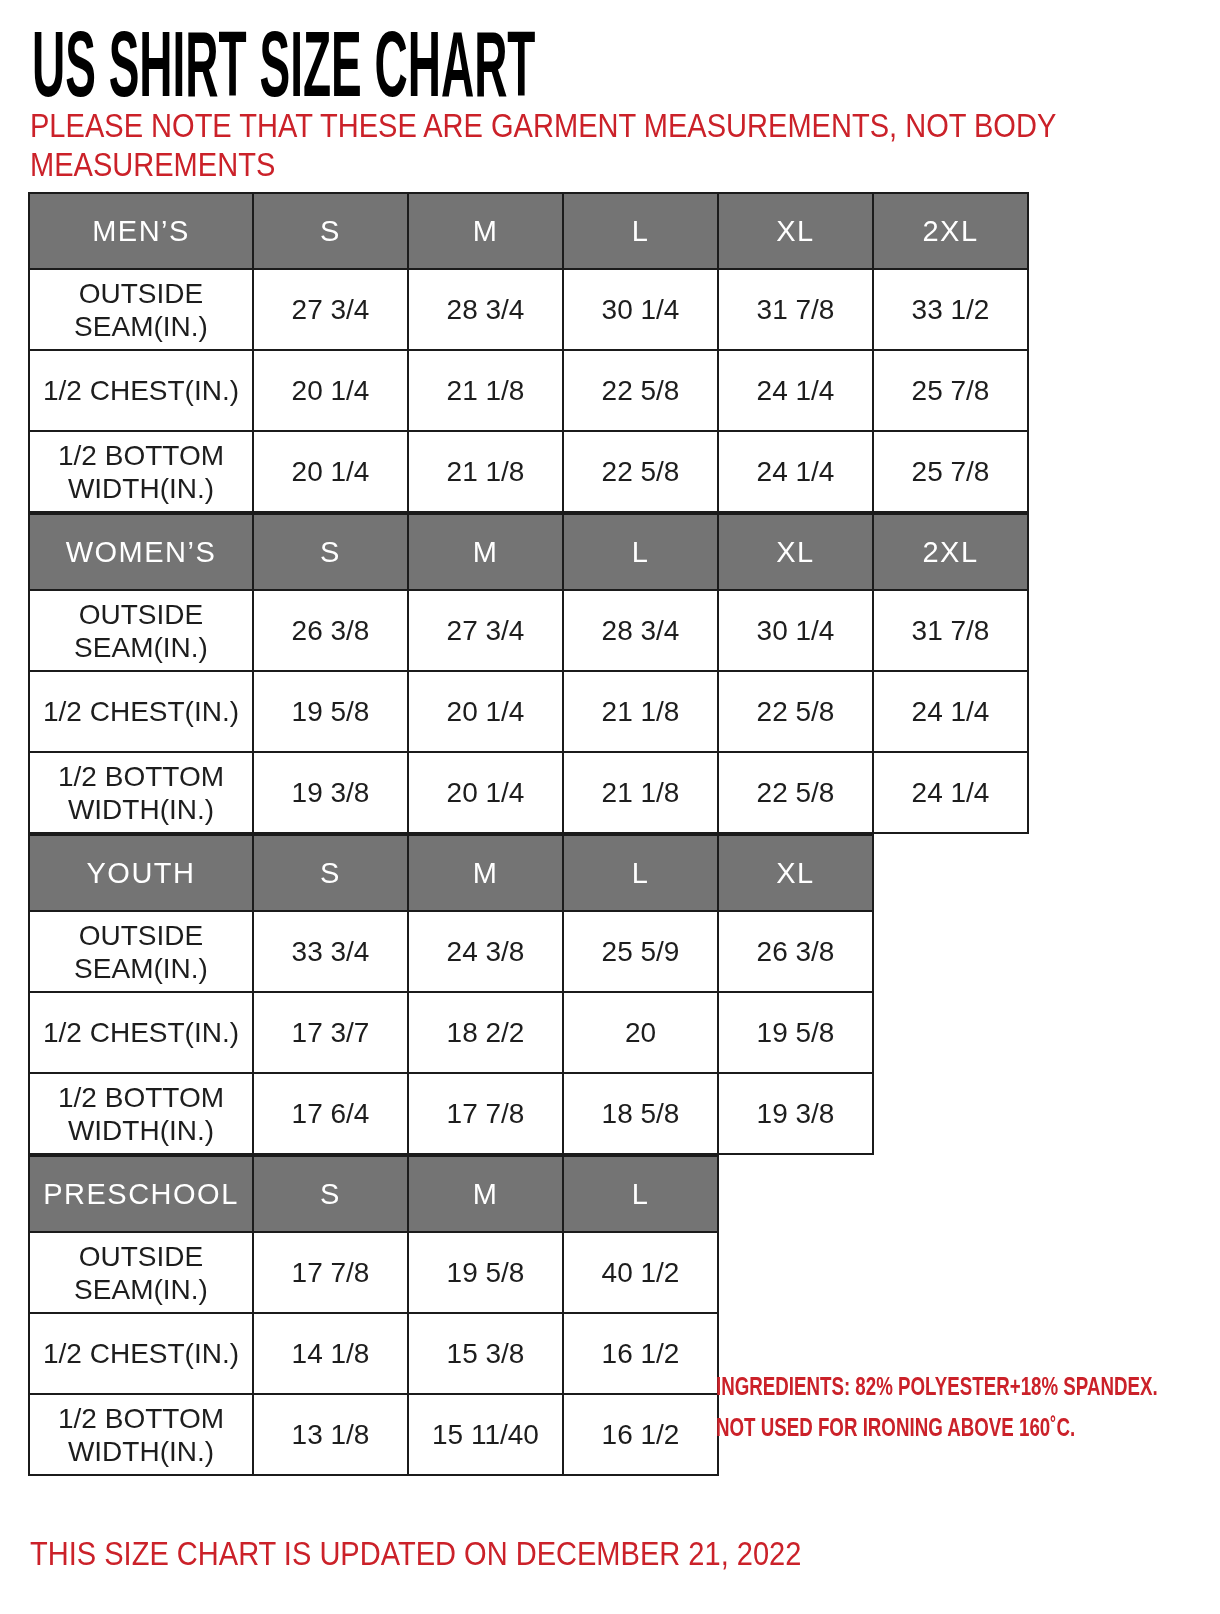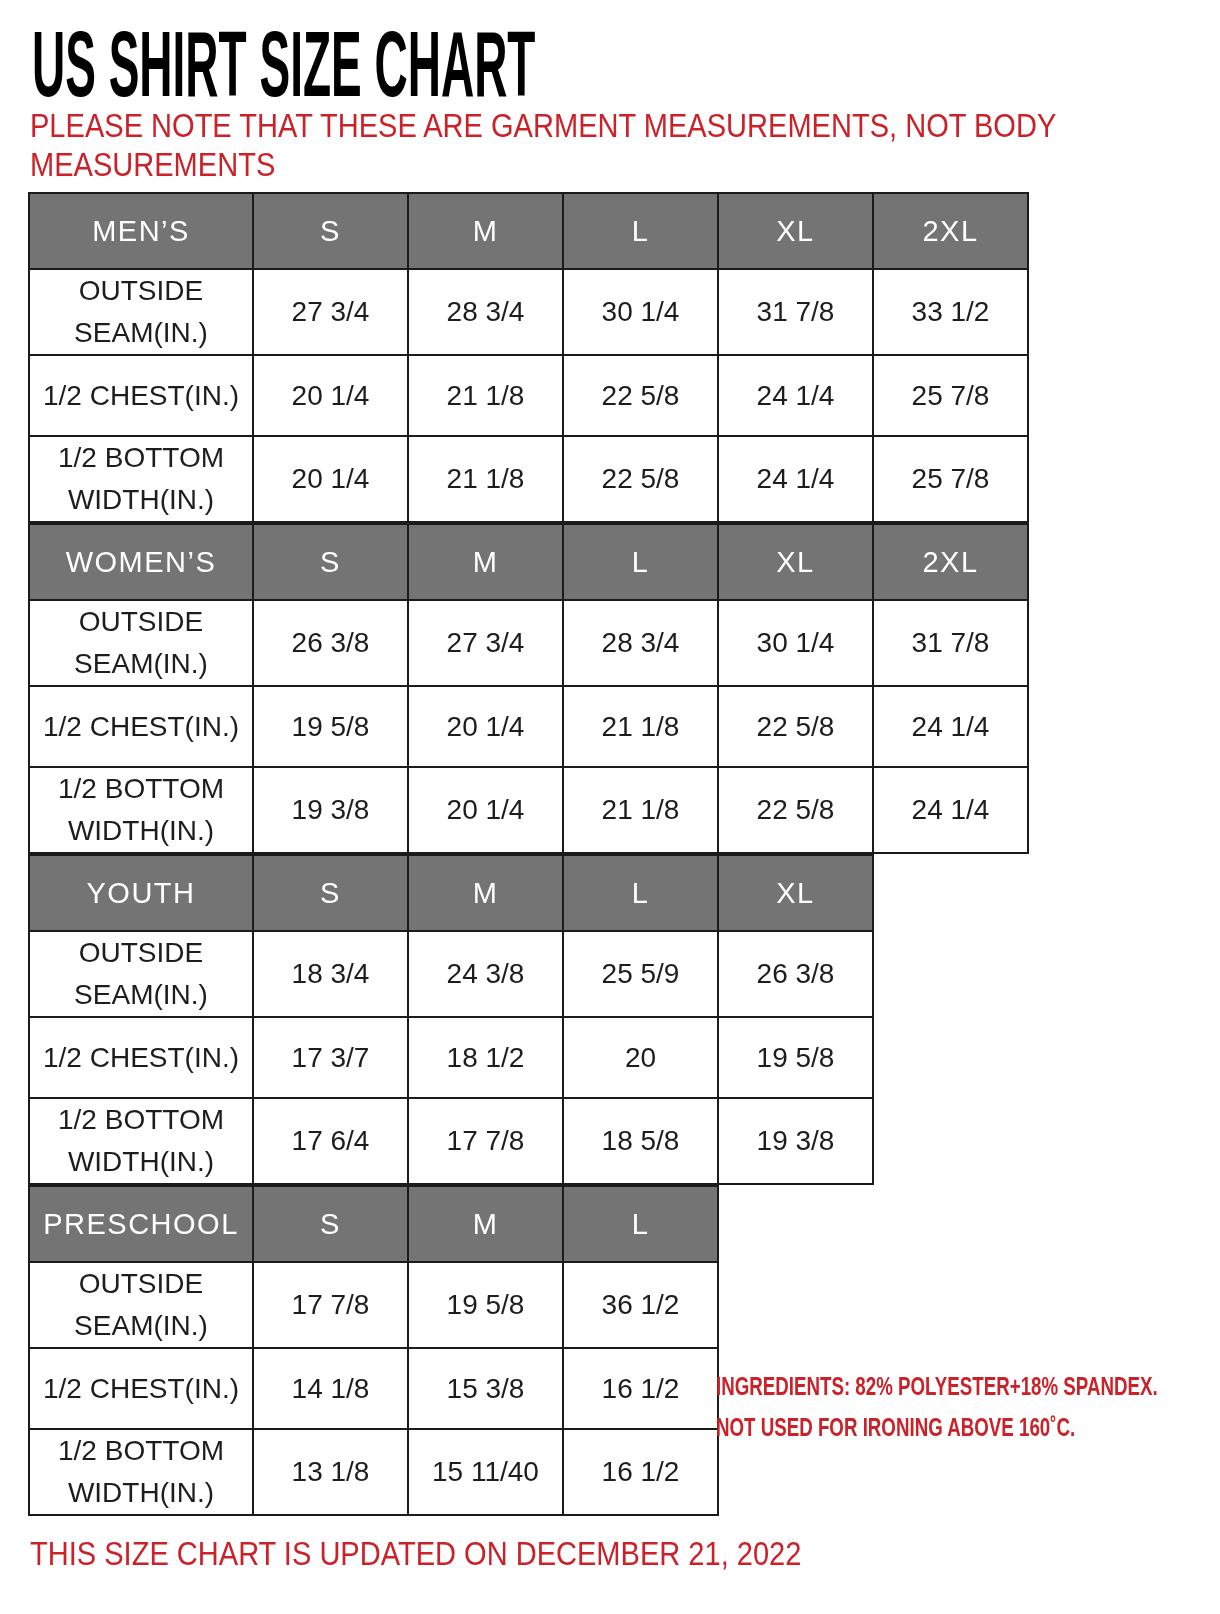"OUTSIDE" td.measurement-label-cell { line-height: 42px -> 33px }
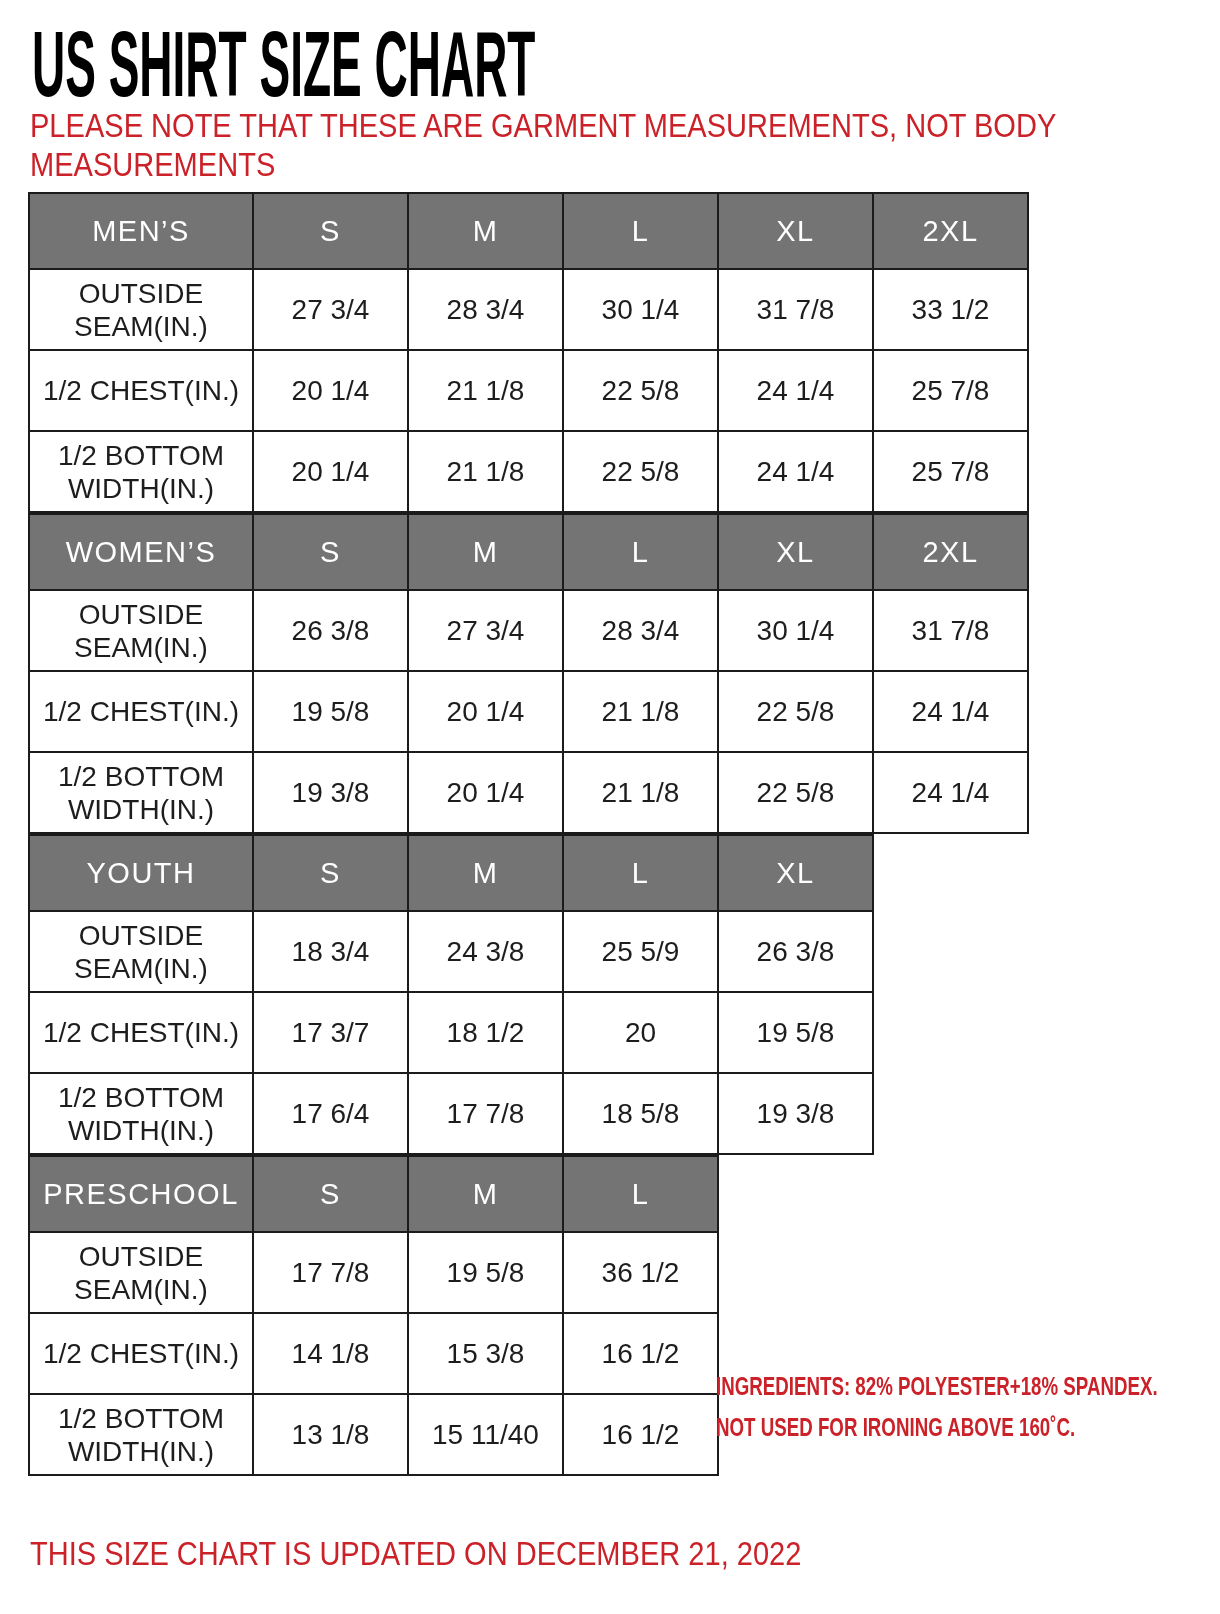"18 3/4" td { text: 18 -> 33 }
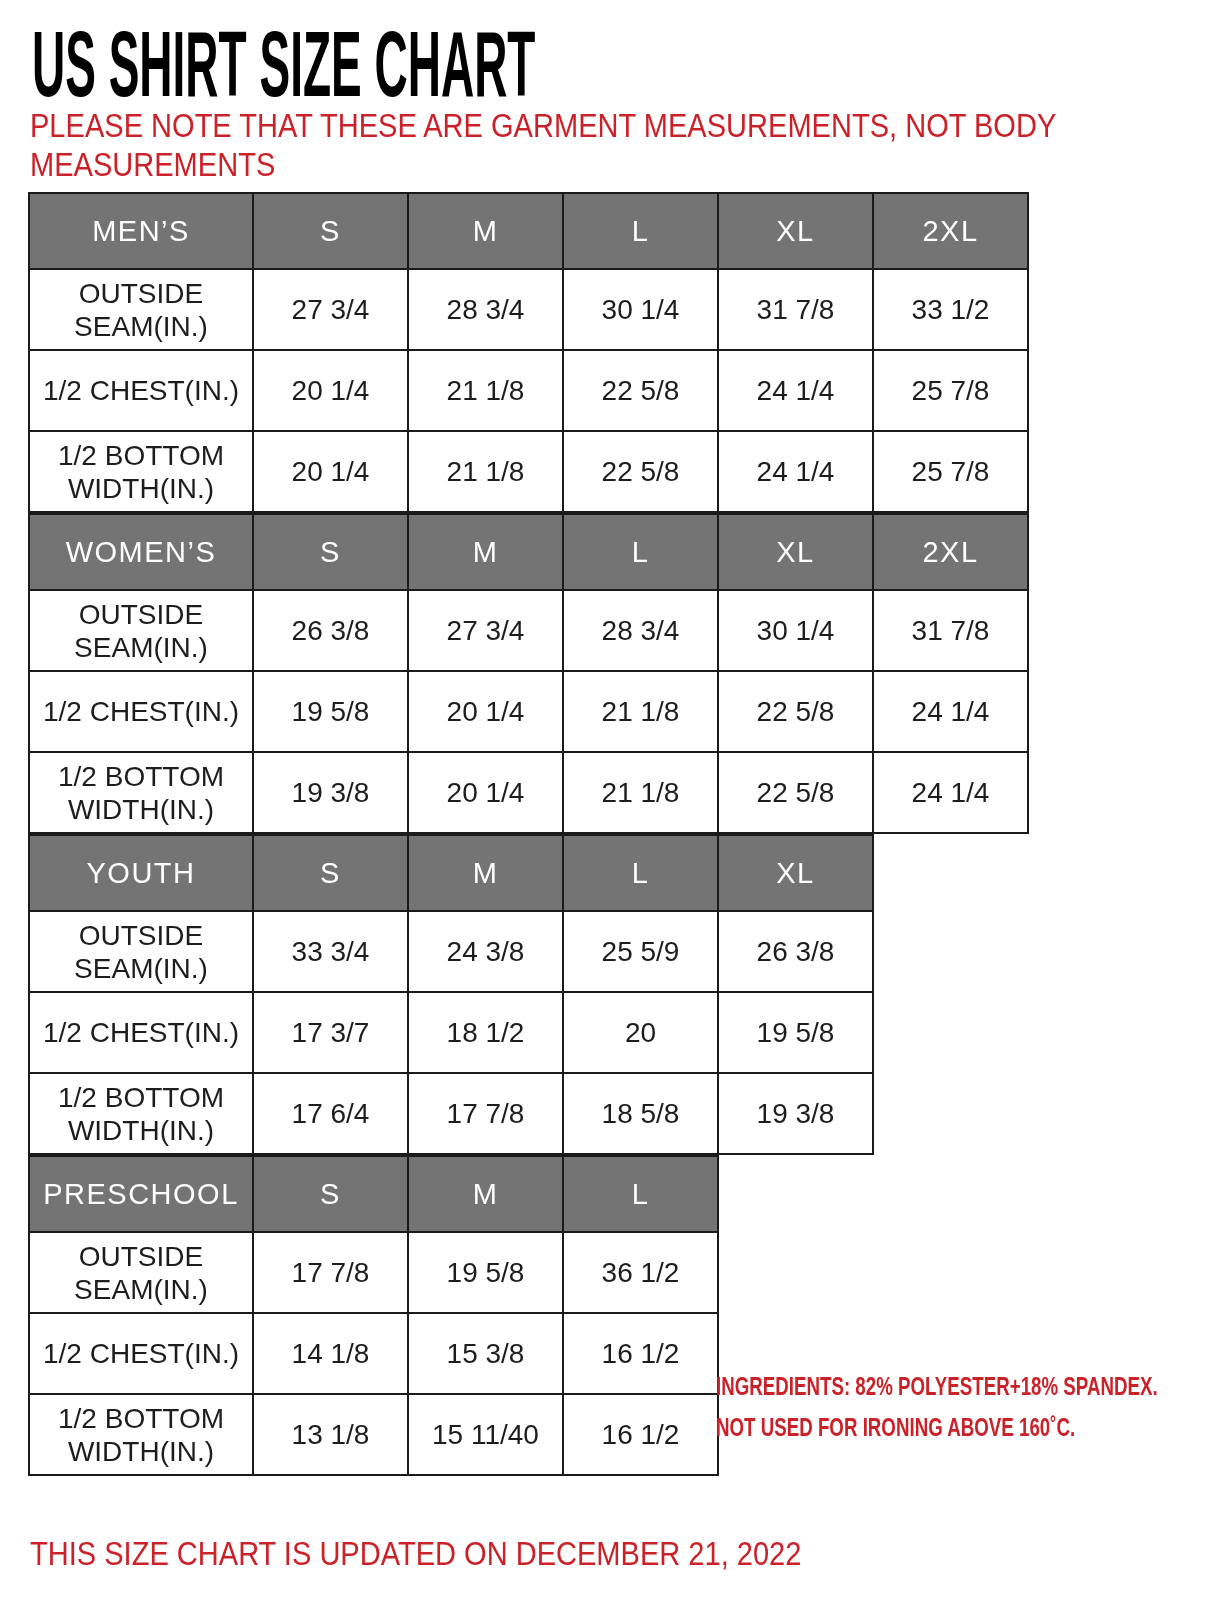"18 1/2" td { text: 1/2 -> 2/2 }
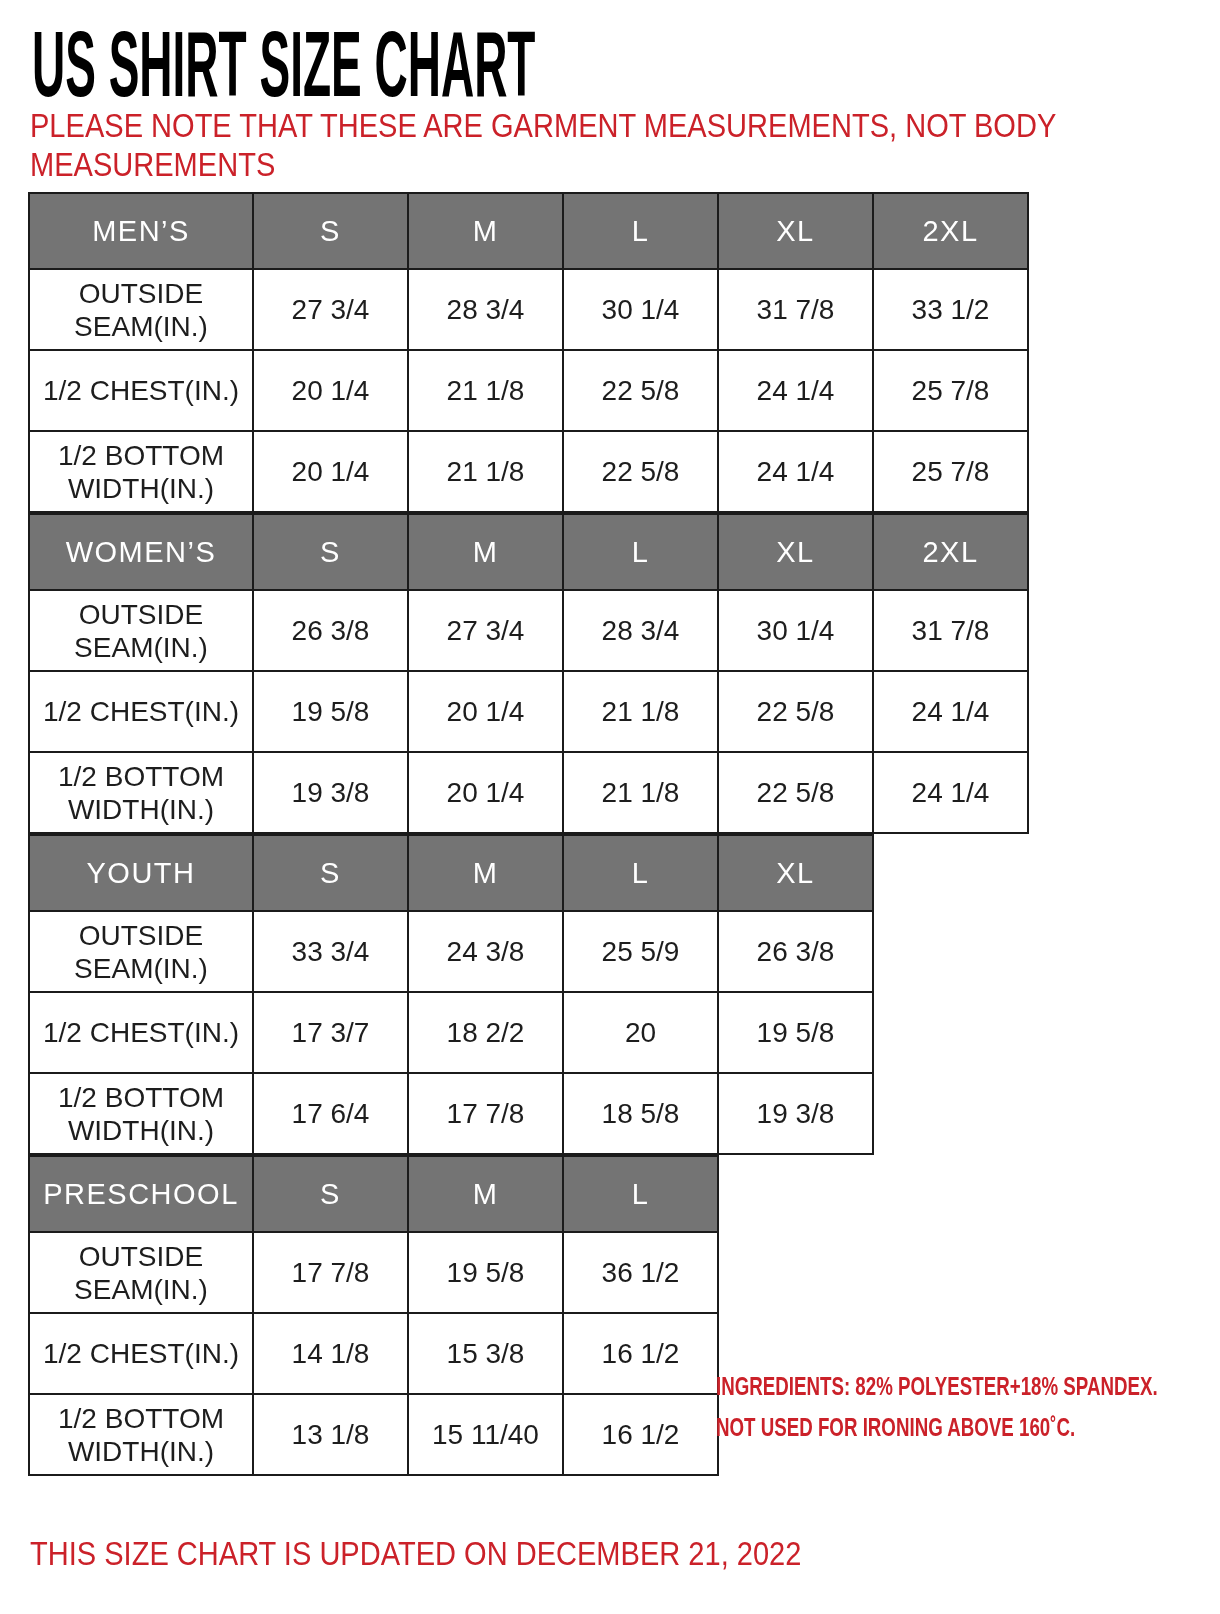"36 1/2" td { text: 36 -> 40 }
